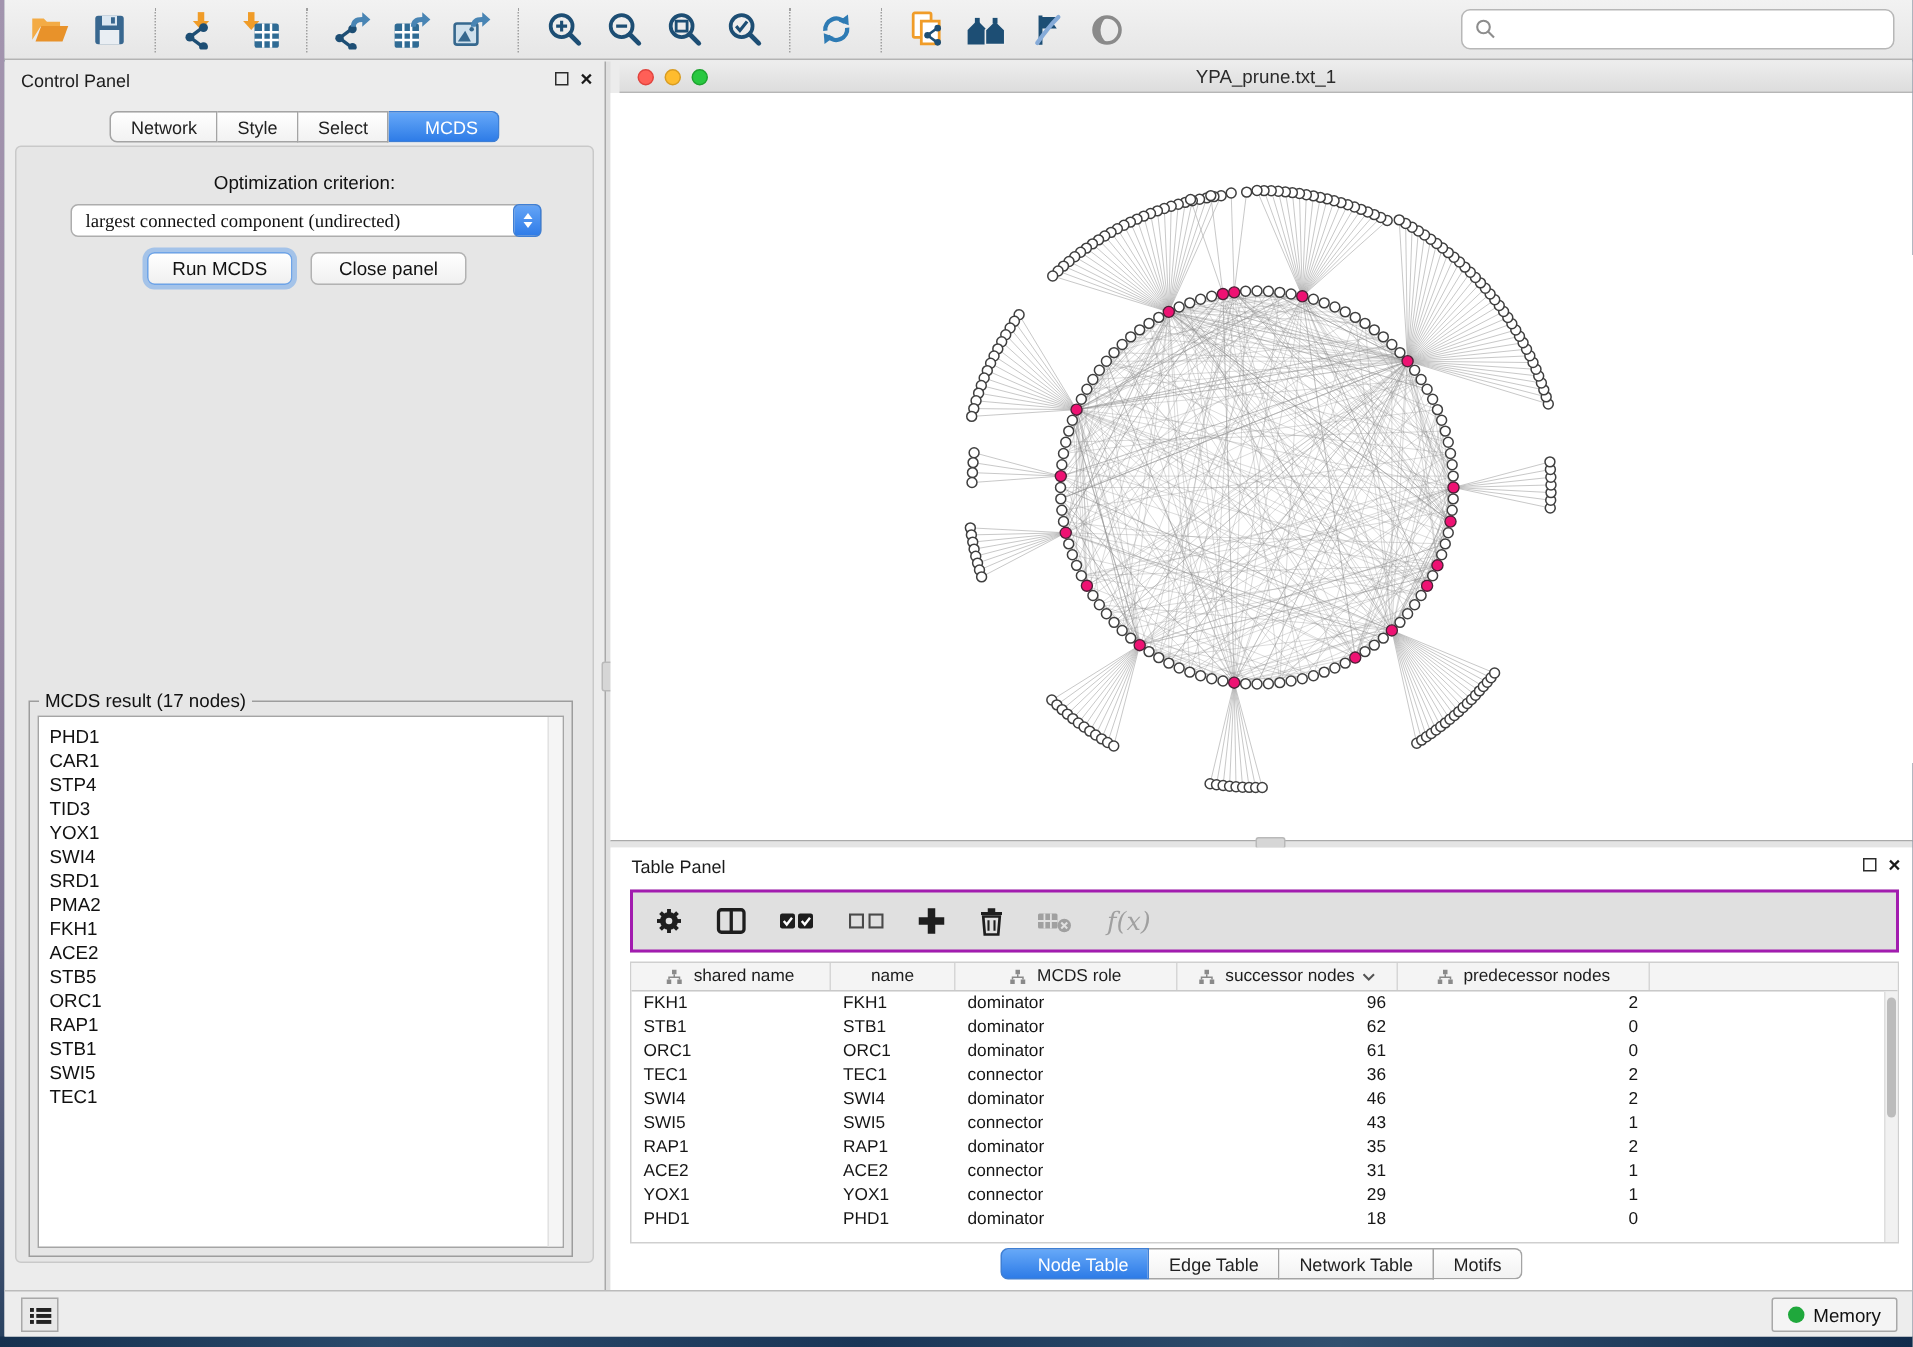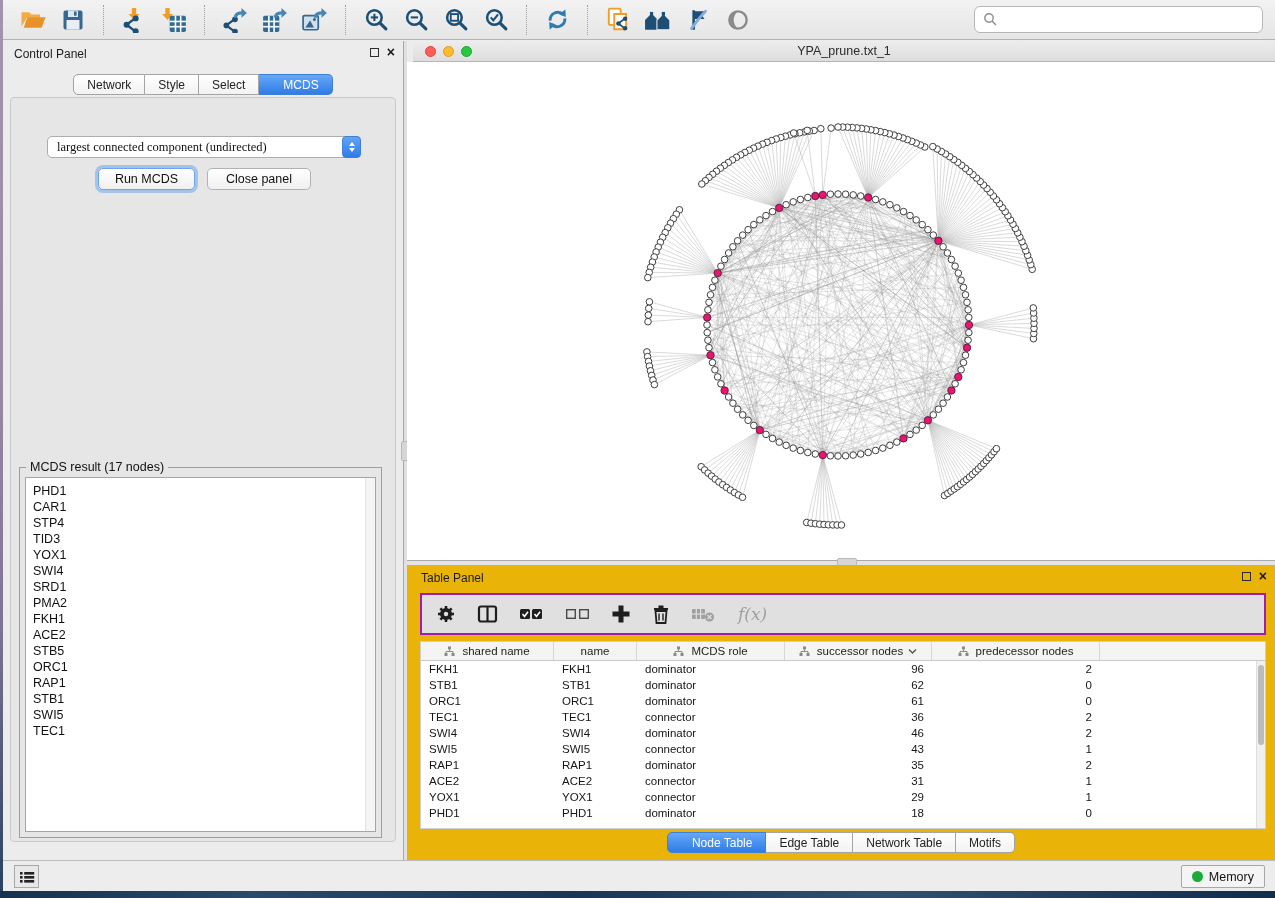"Optimization criterion:" div { html: none -> <div>Optimization criterion:</div> }
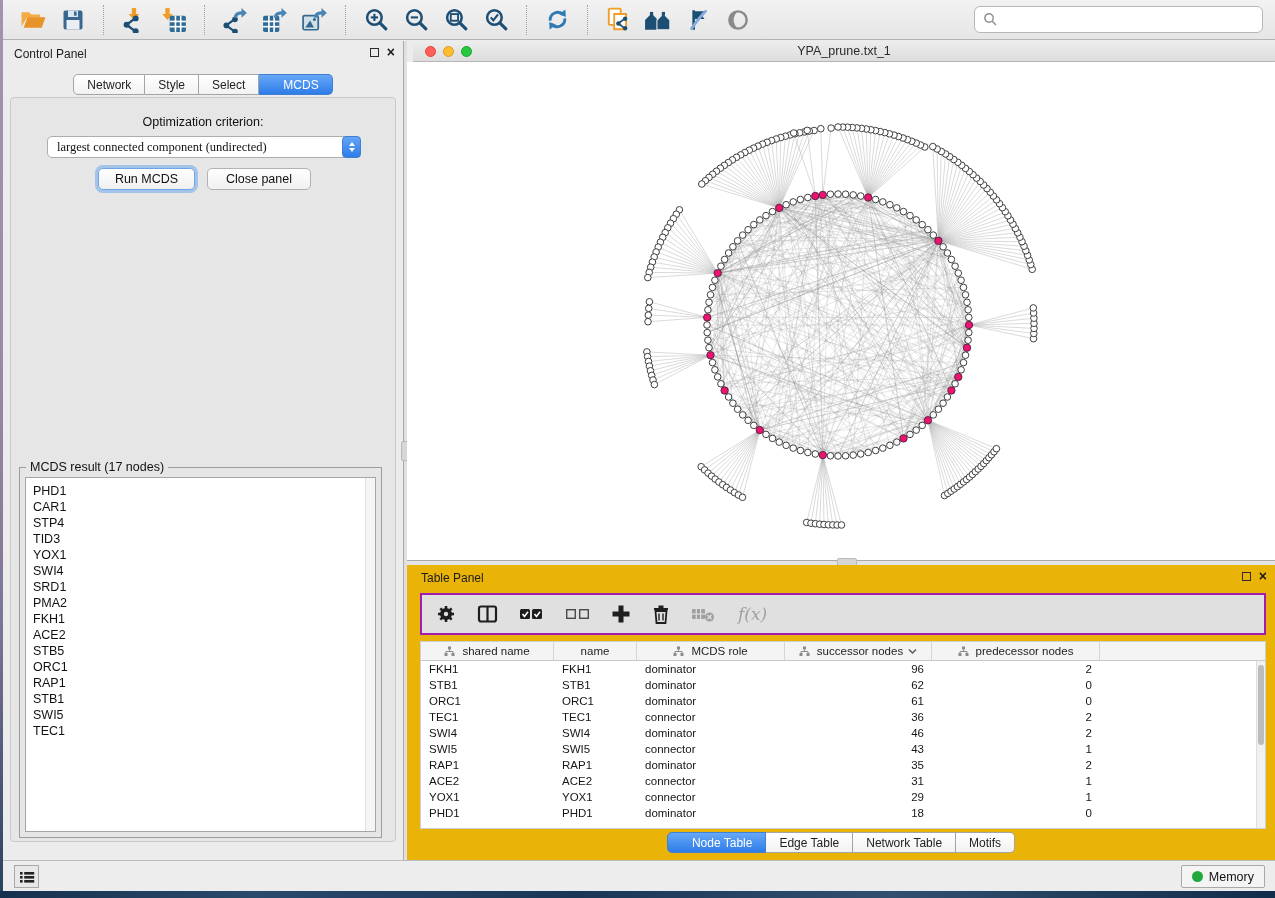"Table Panel" #table-panel { background: #eab308 -> #ffffff }
